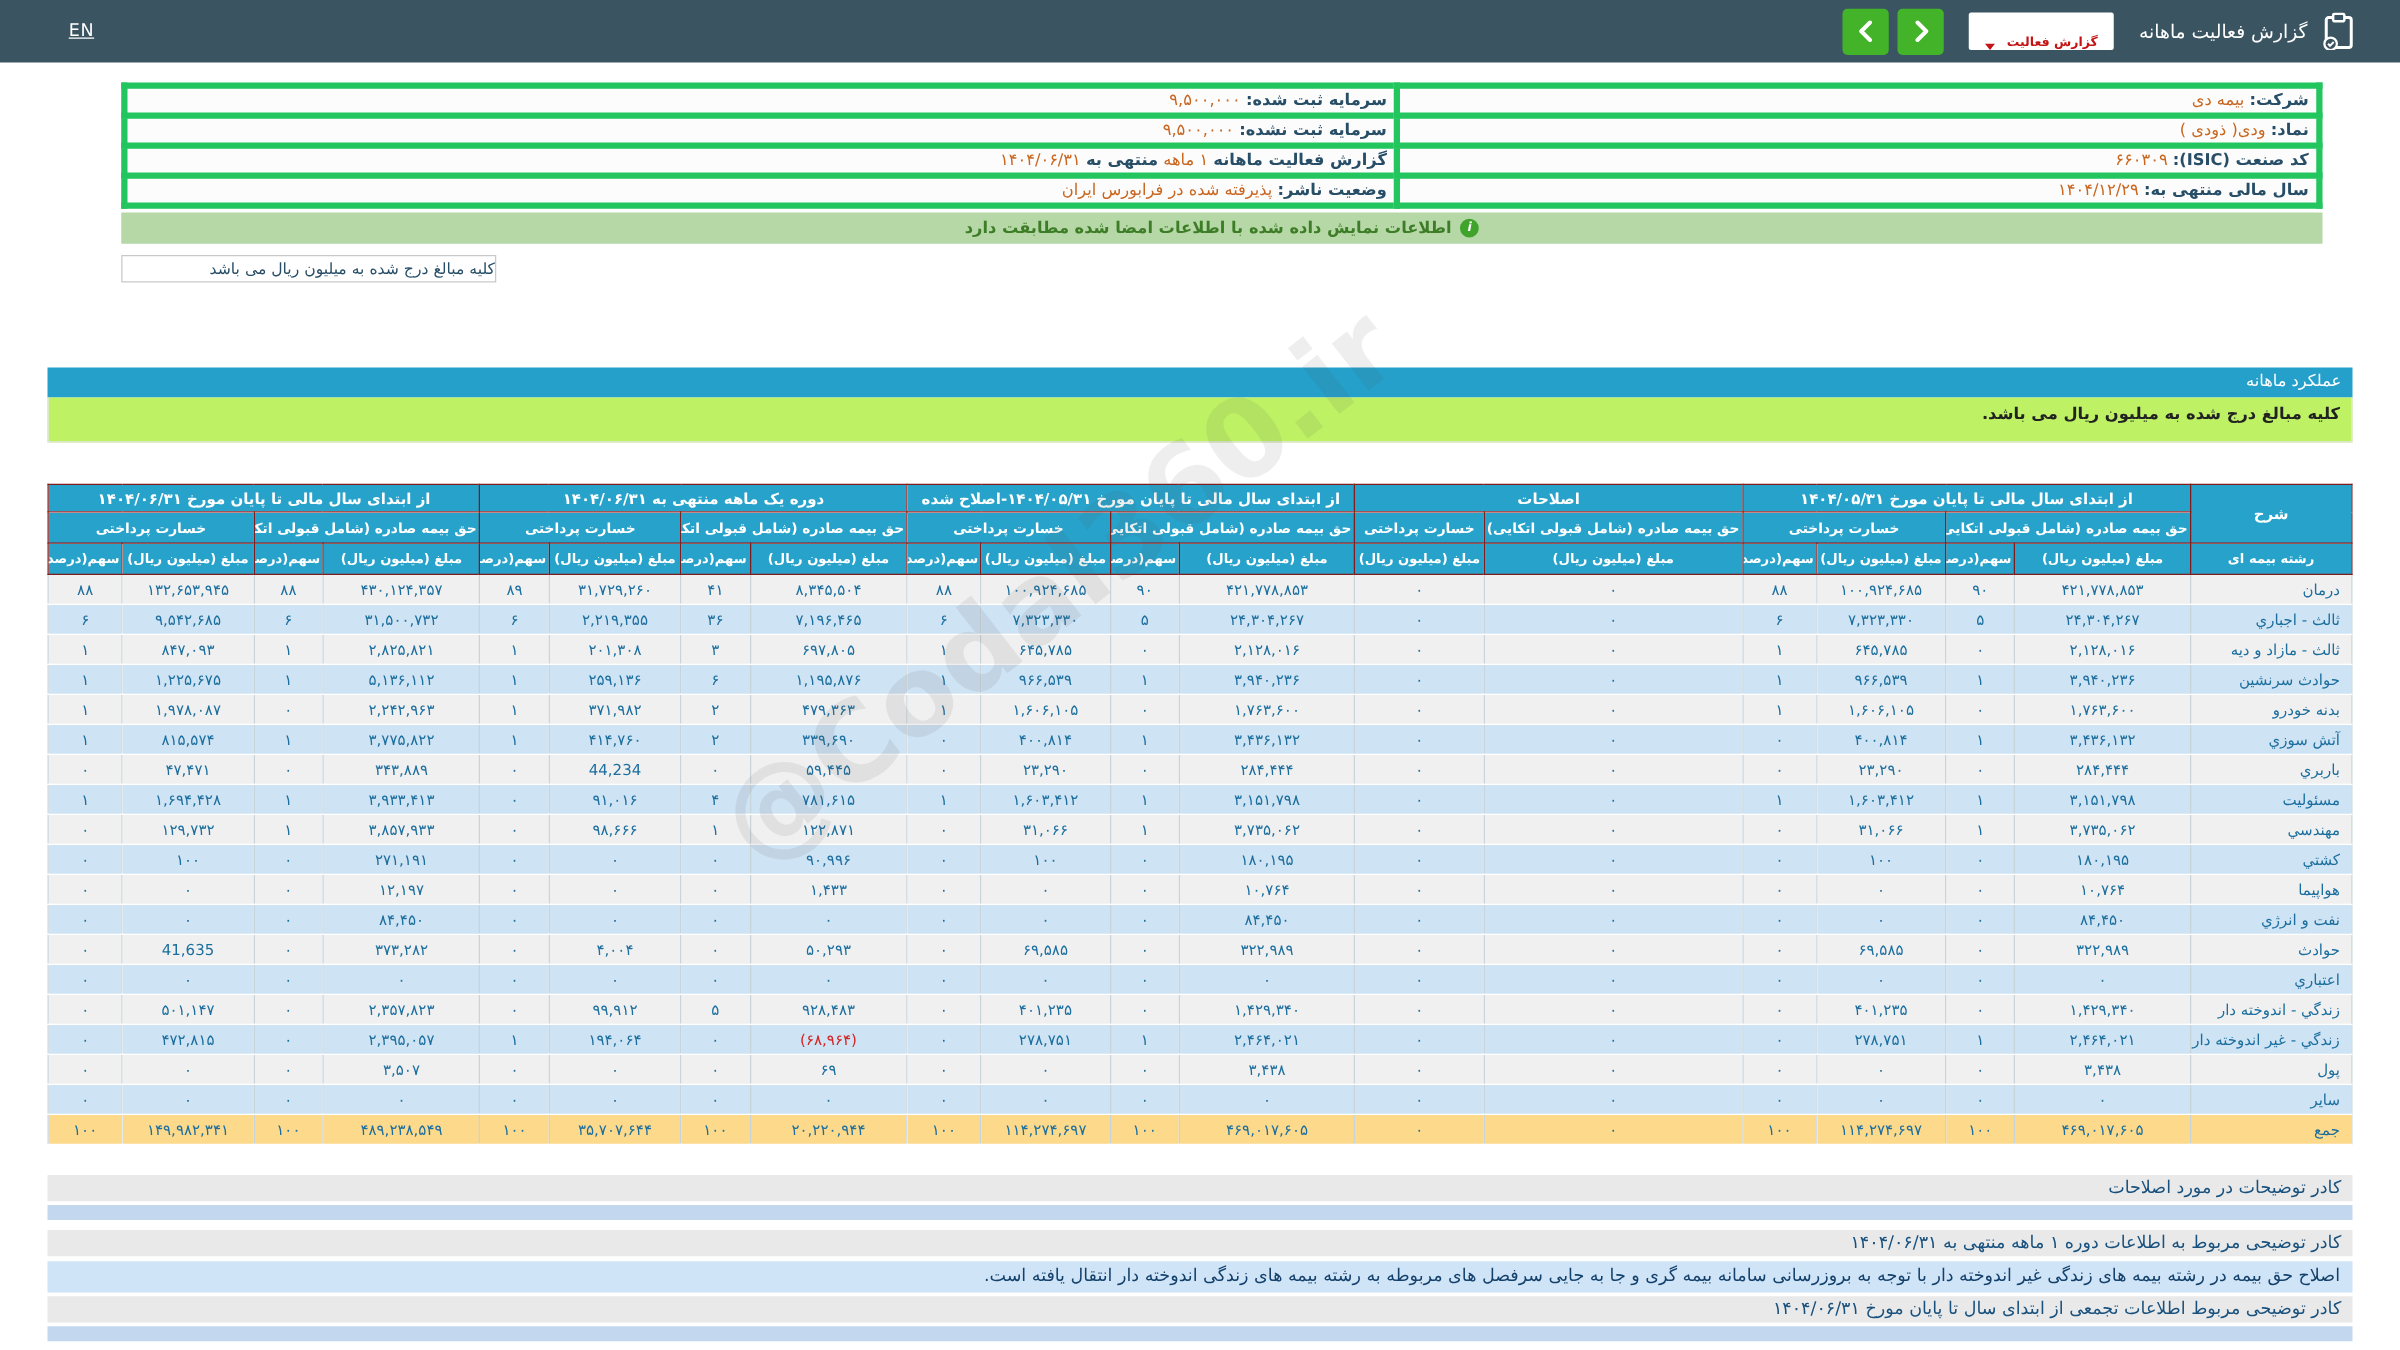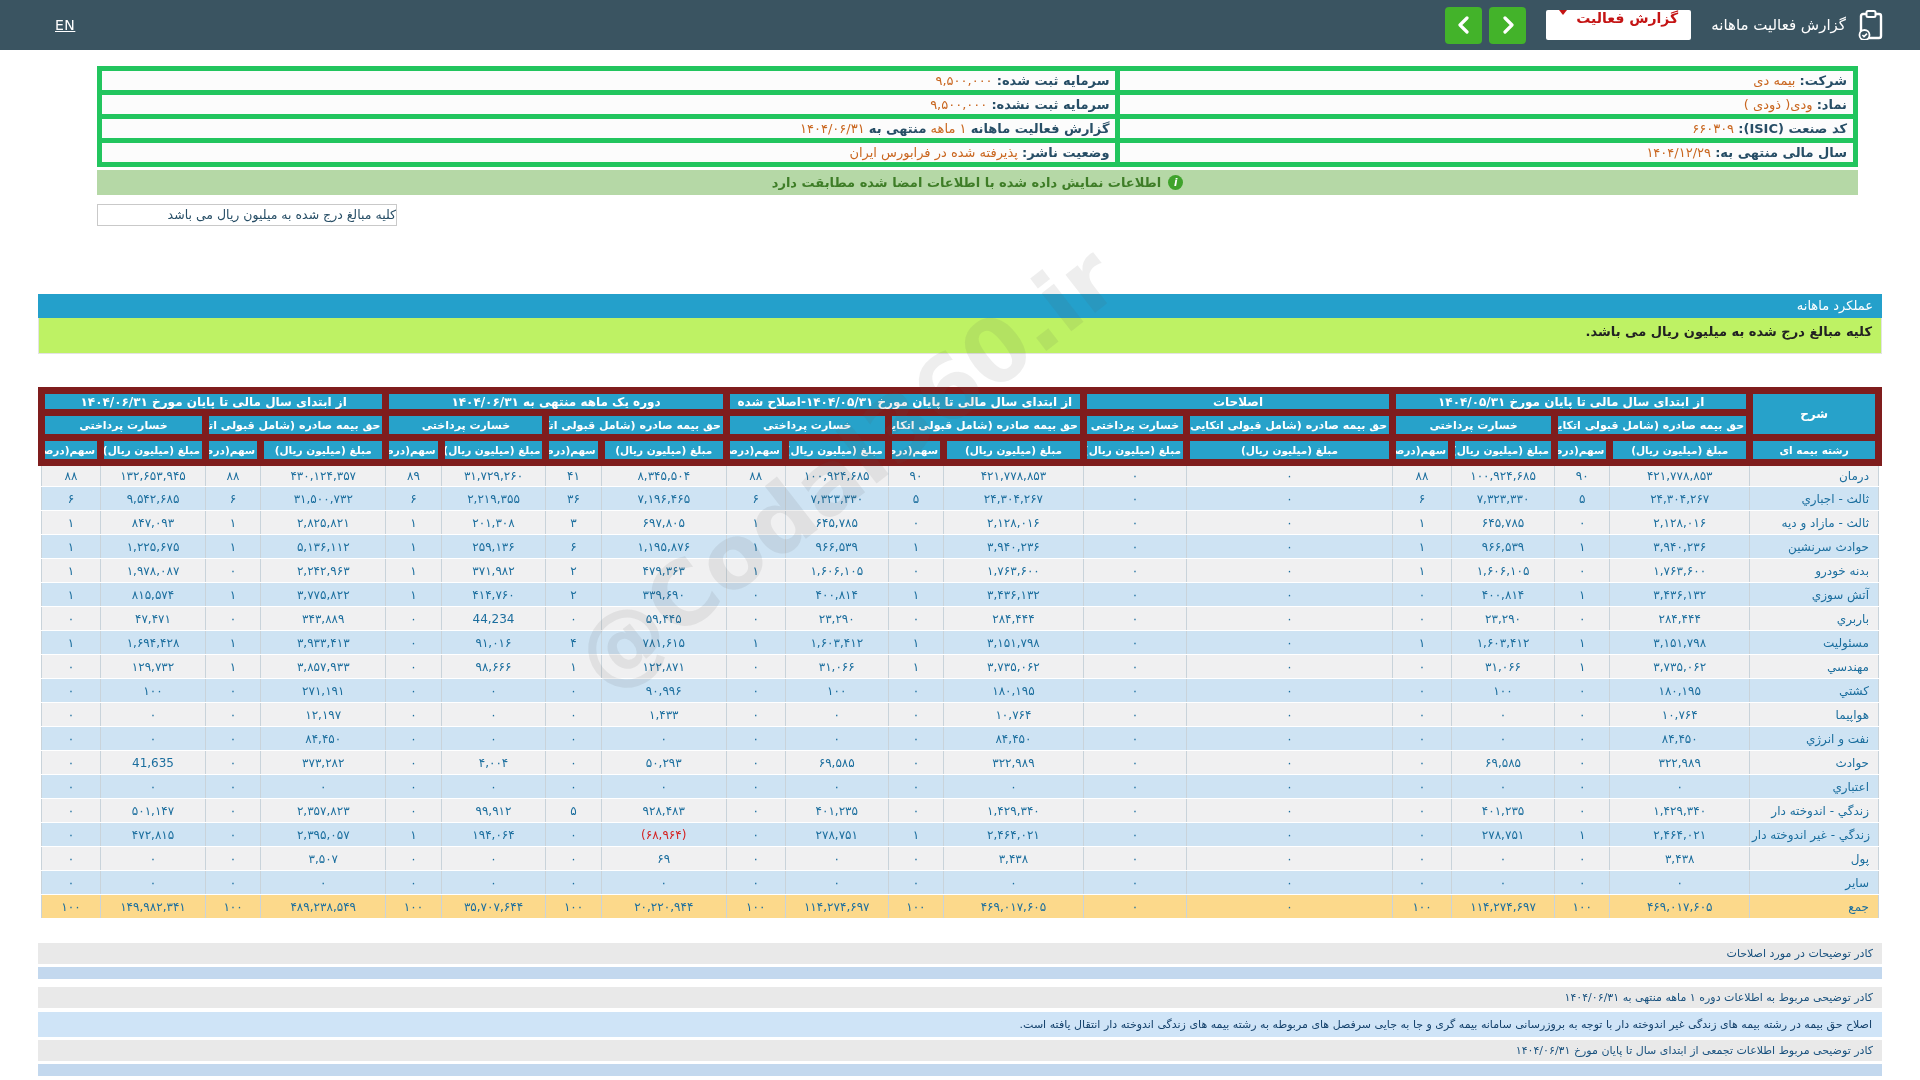"گزارش فعالیت" .dropdown { align-items: flex-start -> flex-end; font-size: 14px -> 10px }
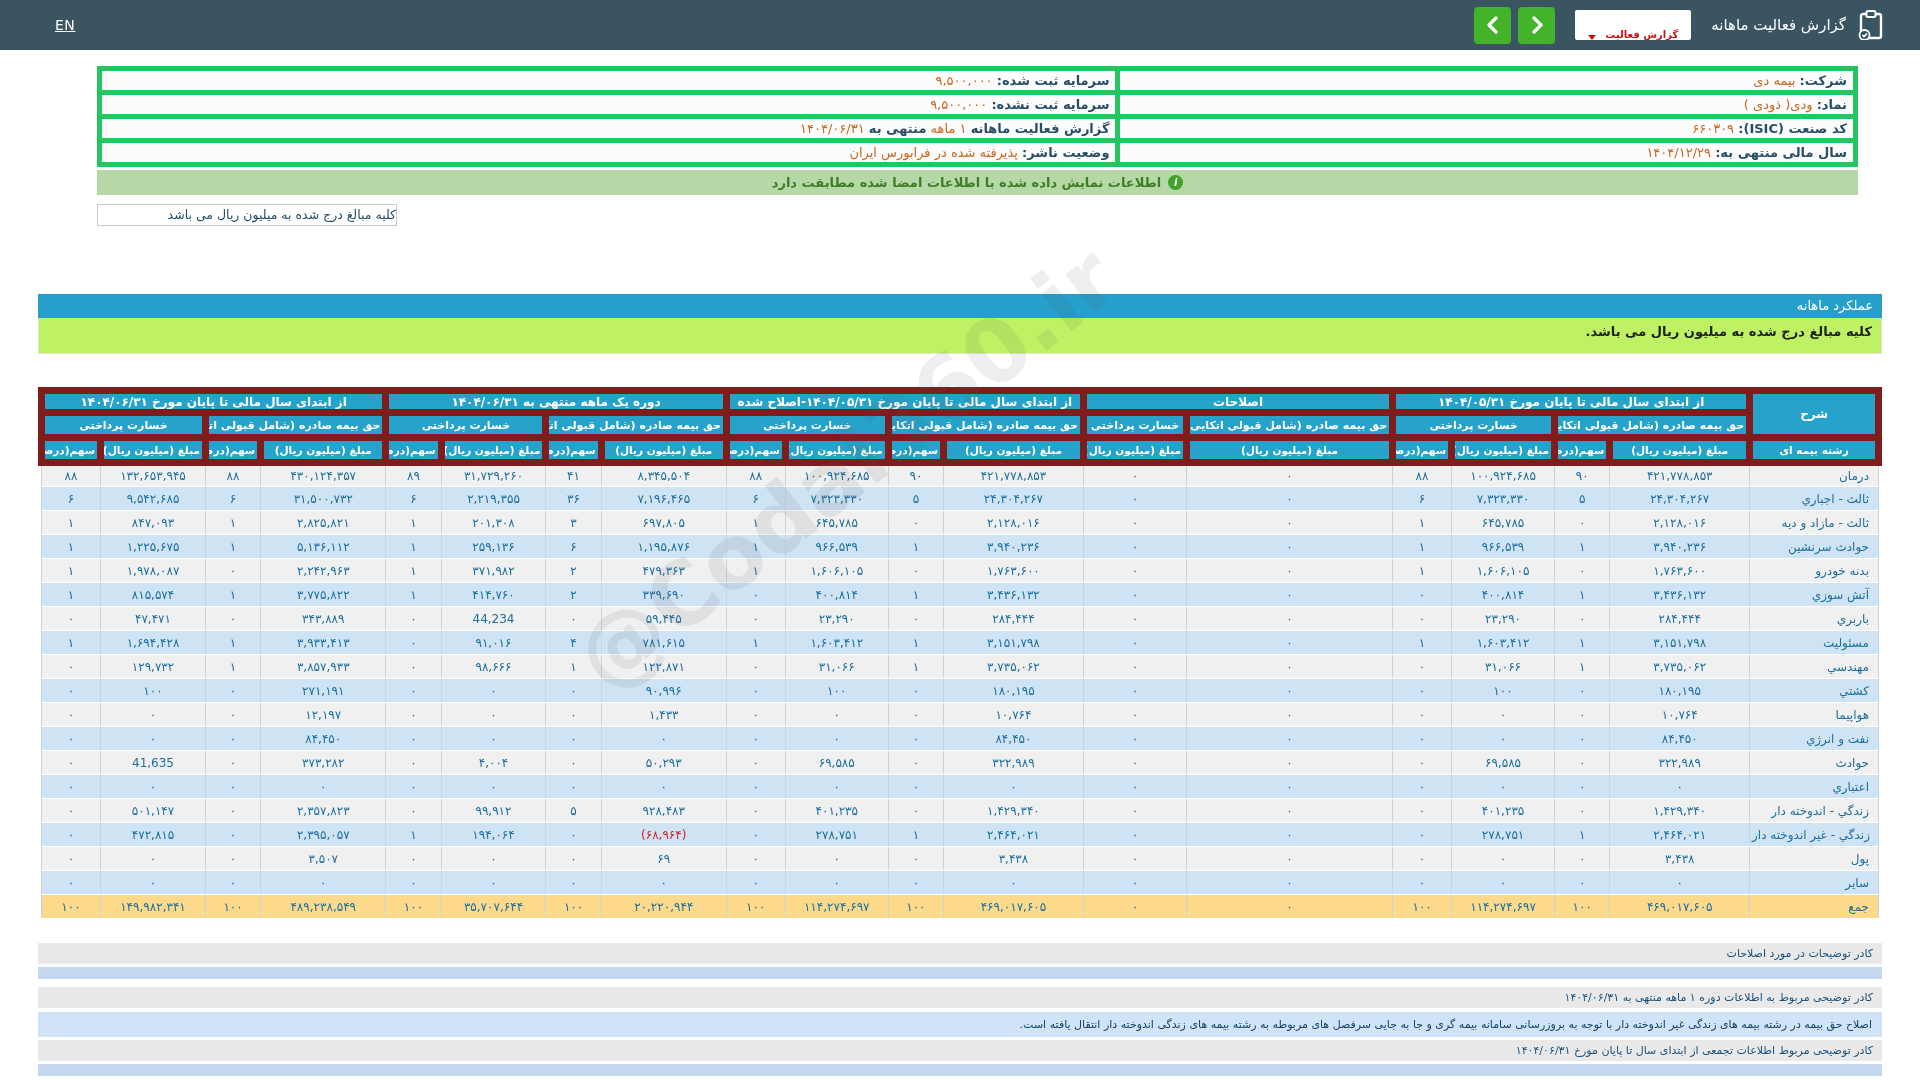"از ابتدای سال مالی تا" table.main thead th { border: 7px solid #7f1d1d -> 1px solid #7f1d1d }
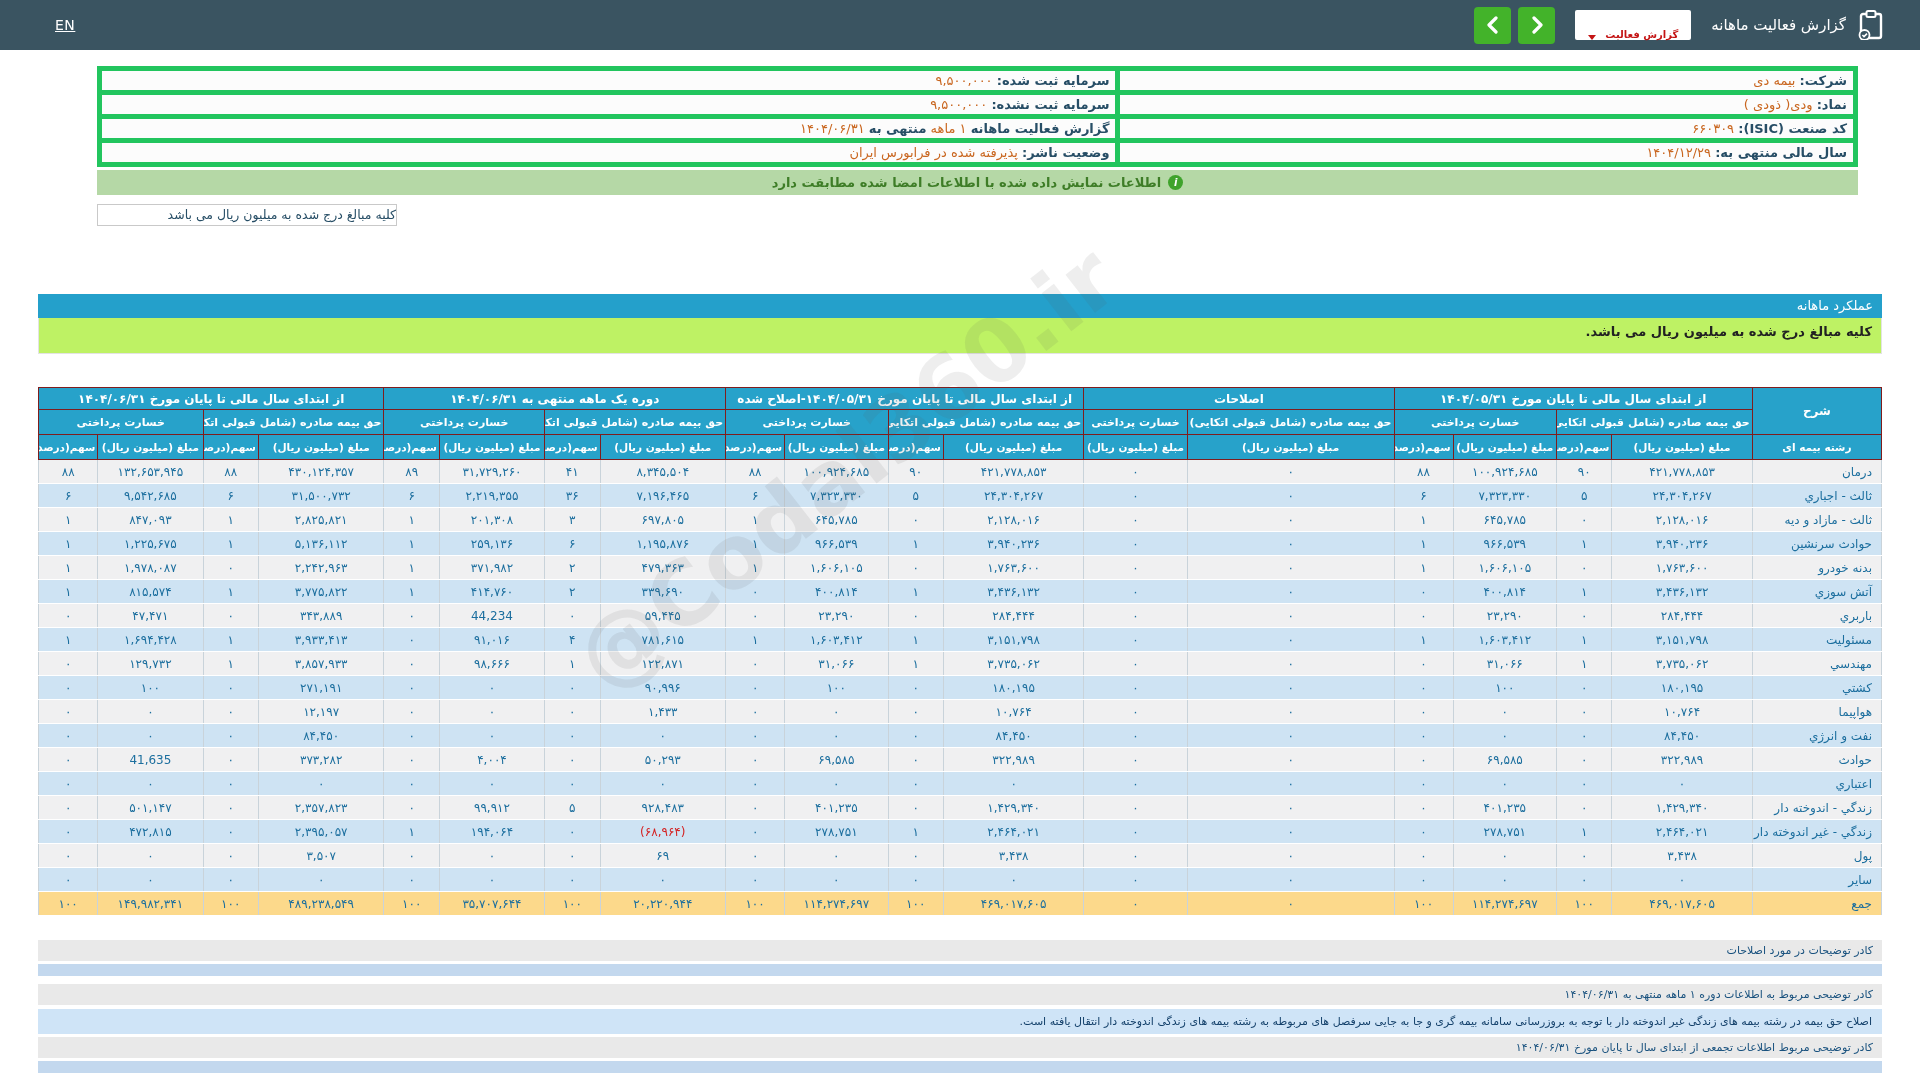"کادر توضیحات در مورد اصلاحات" .notes { font-size: 11px -> 14px }
